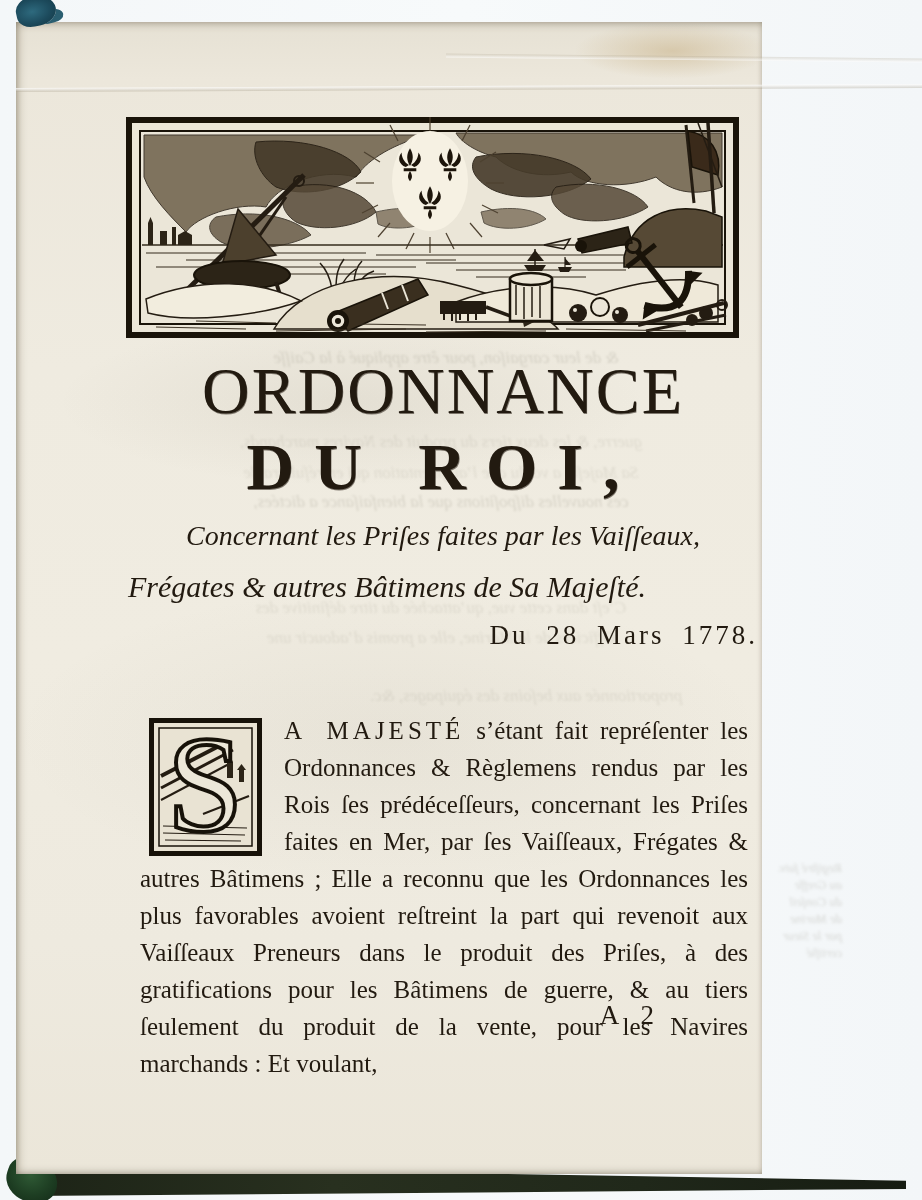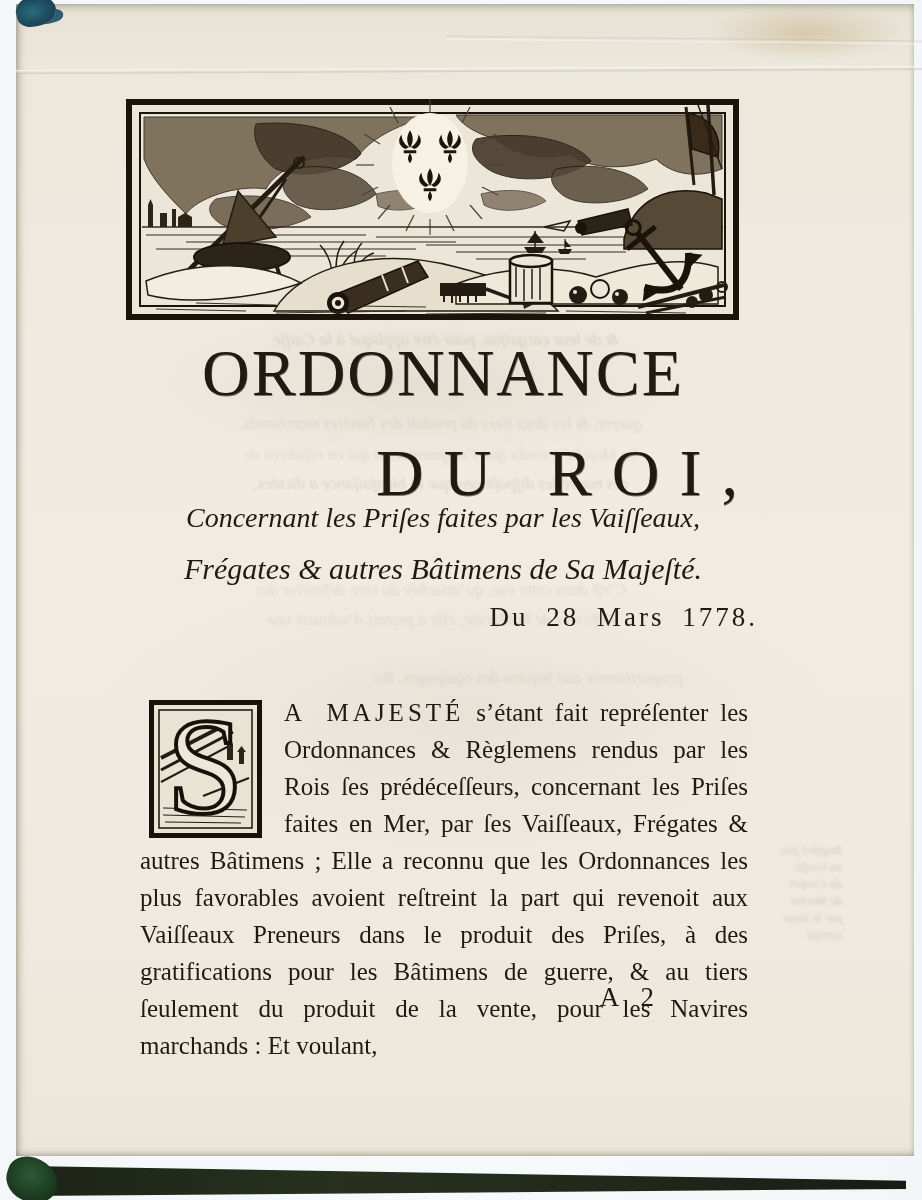"ORDONNANCE" .page { top: 4px -> 22px; width: 898px -> 746px }
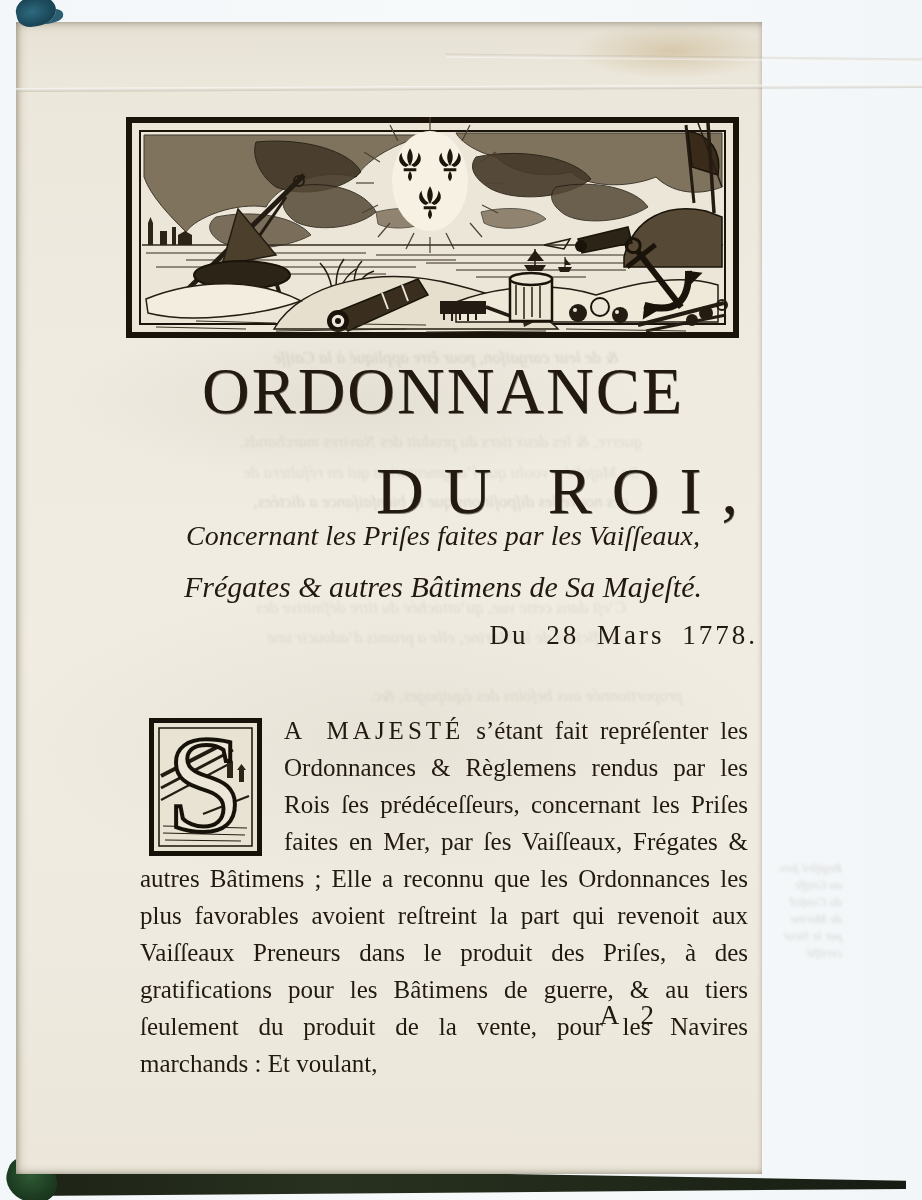"DU ROI," .title-line2 { font-weight: 400 -> 700; margin-top: 24px -> none; text-align: right -> center }
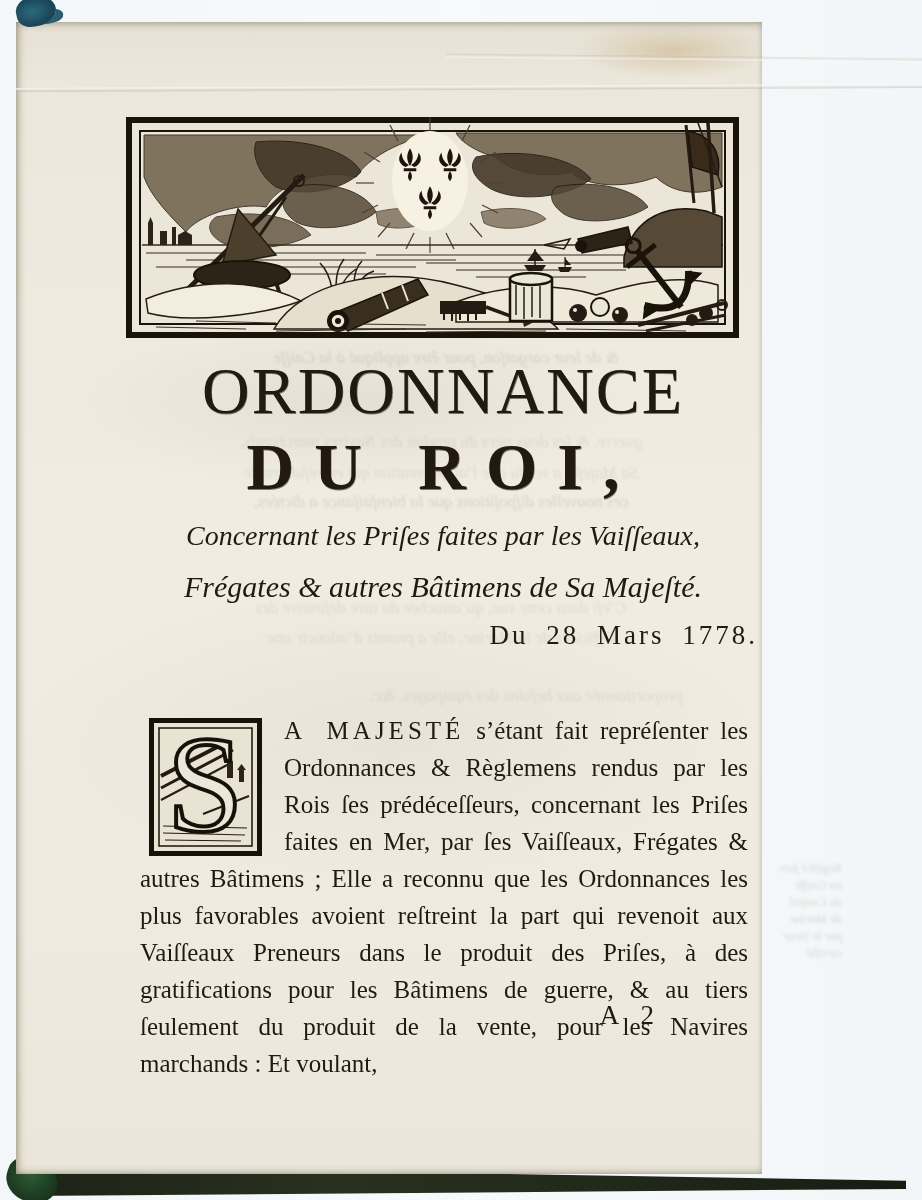"Frégates & autres Bâtimens de" .subtitle2 { text-align: center -> left }
